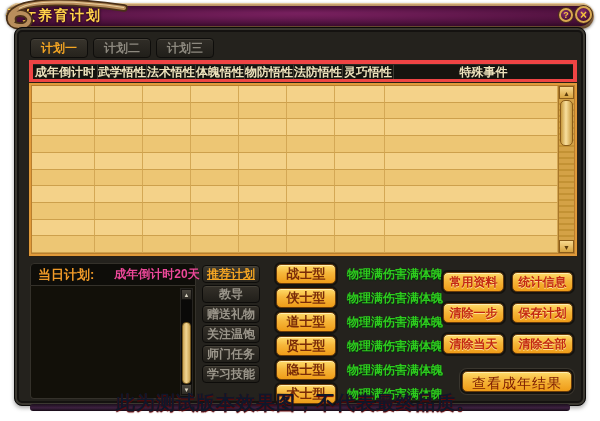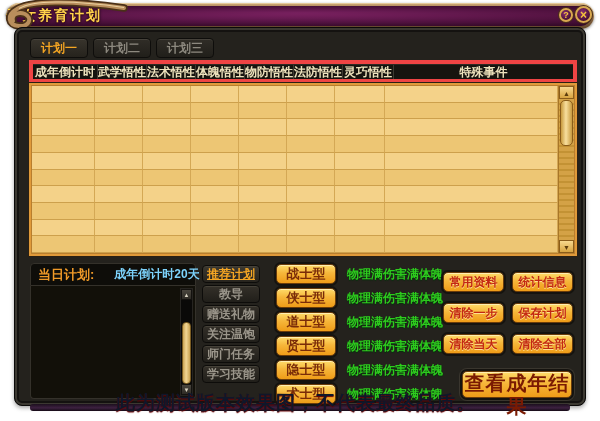"成年倒计时20天" .today-value { color: #7dd3fc -> #ec4899 }
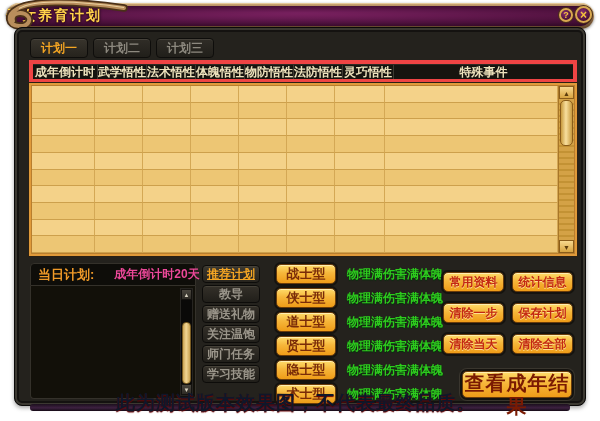"查看成年结果" .result-btn { font-size: 20px -> 14px; font-weight: bold -> normal; height: 27px -> 21px }
